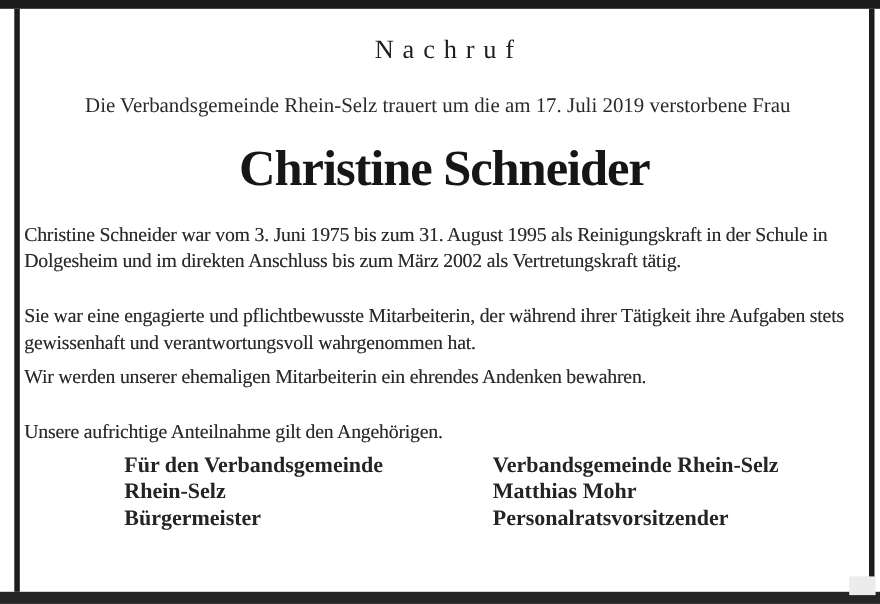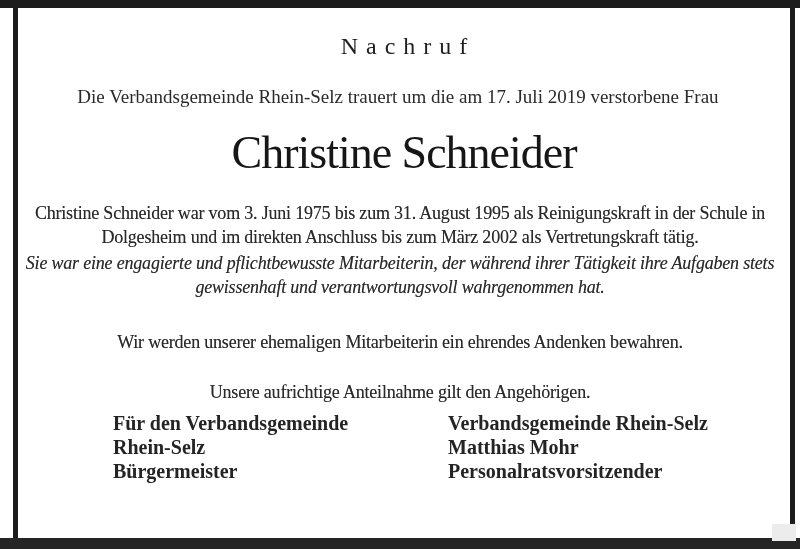"Christine Schneider" .deceased-name { font-weight: normal -> bold }
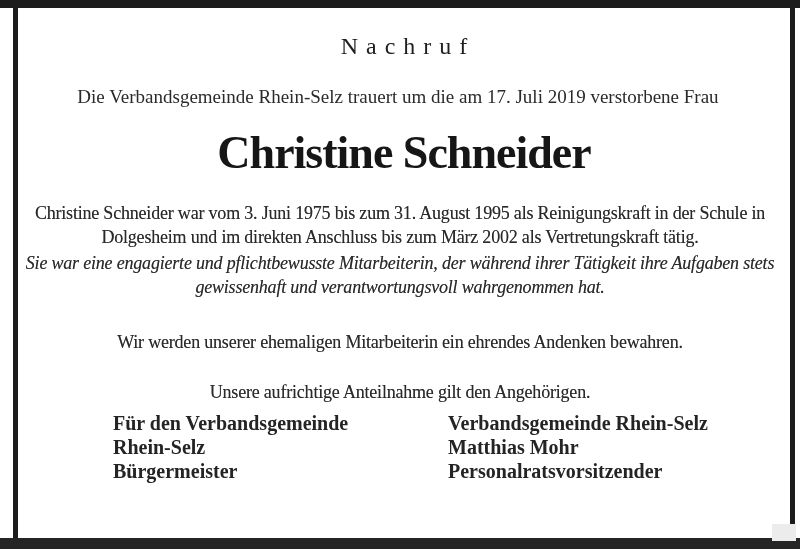"Christine Schneider war vom 3." .para { text-align: center -> left }
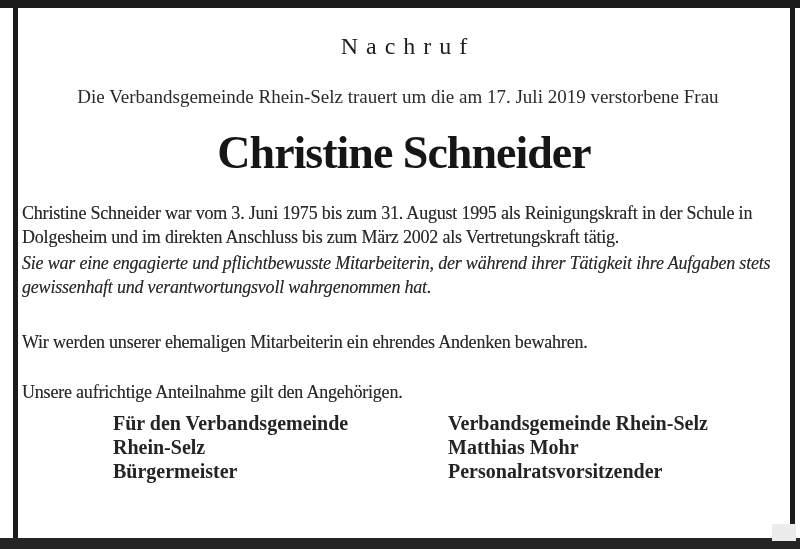"Sie war eine engagierte und" .para-2 { font-style: italic -> none; top: 251px -> 275px }
